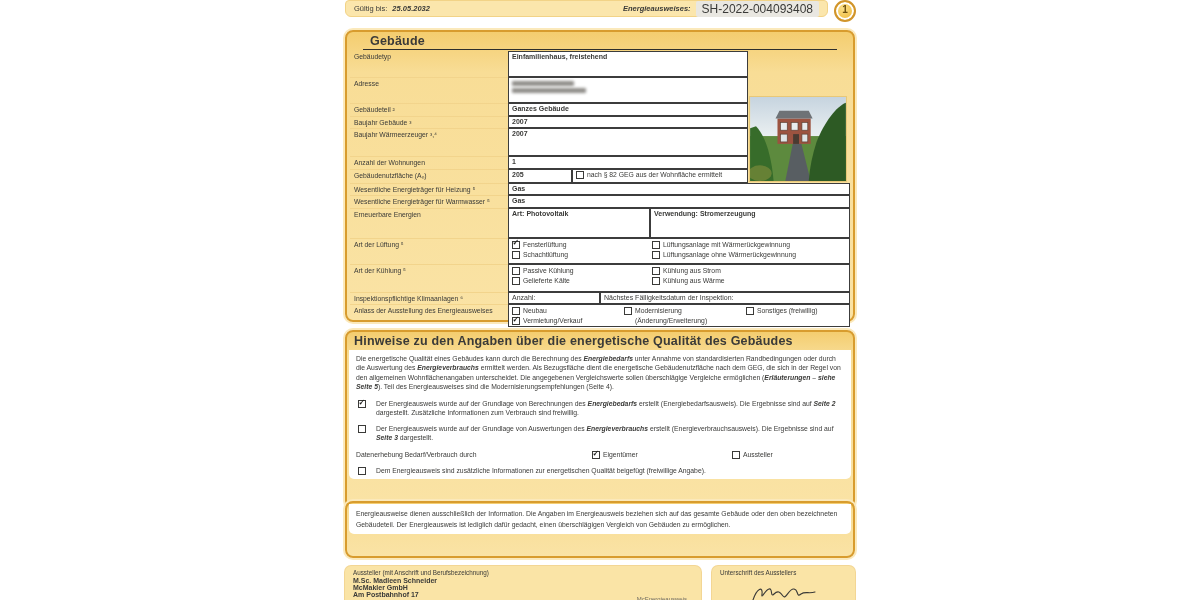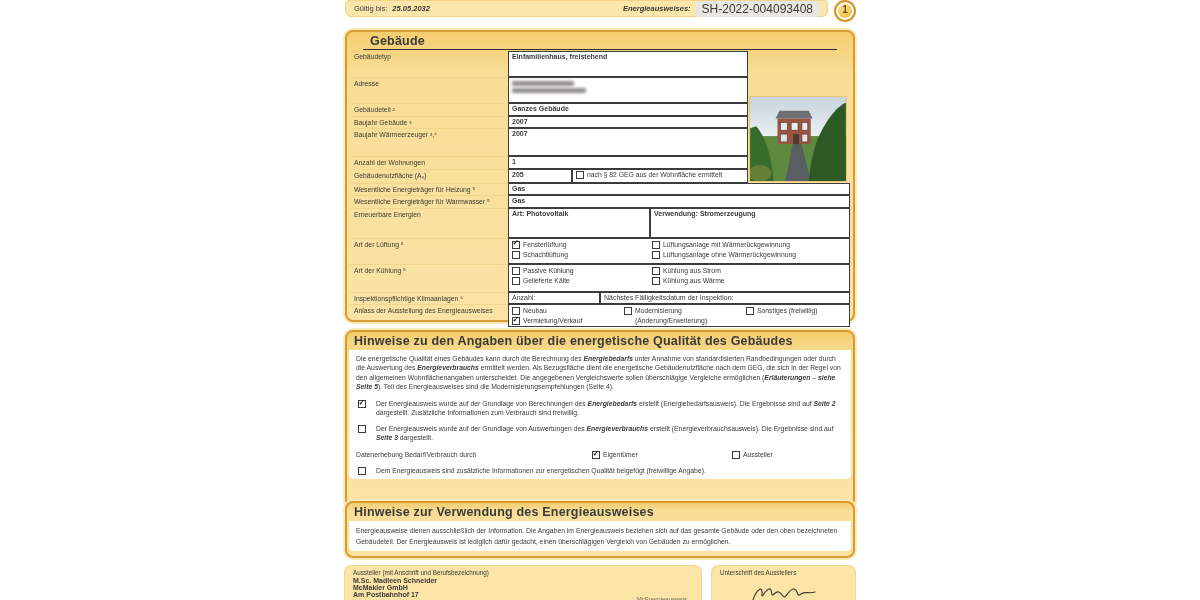"Hinweise zur Verwendung des" div.panel-header { html: <div>Hinweise zur Verwendung des Energieausweises</div> -> none }
